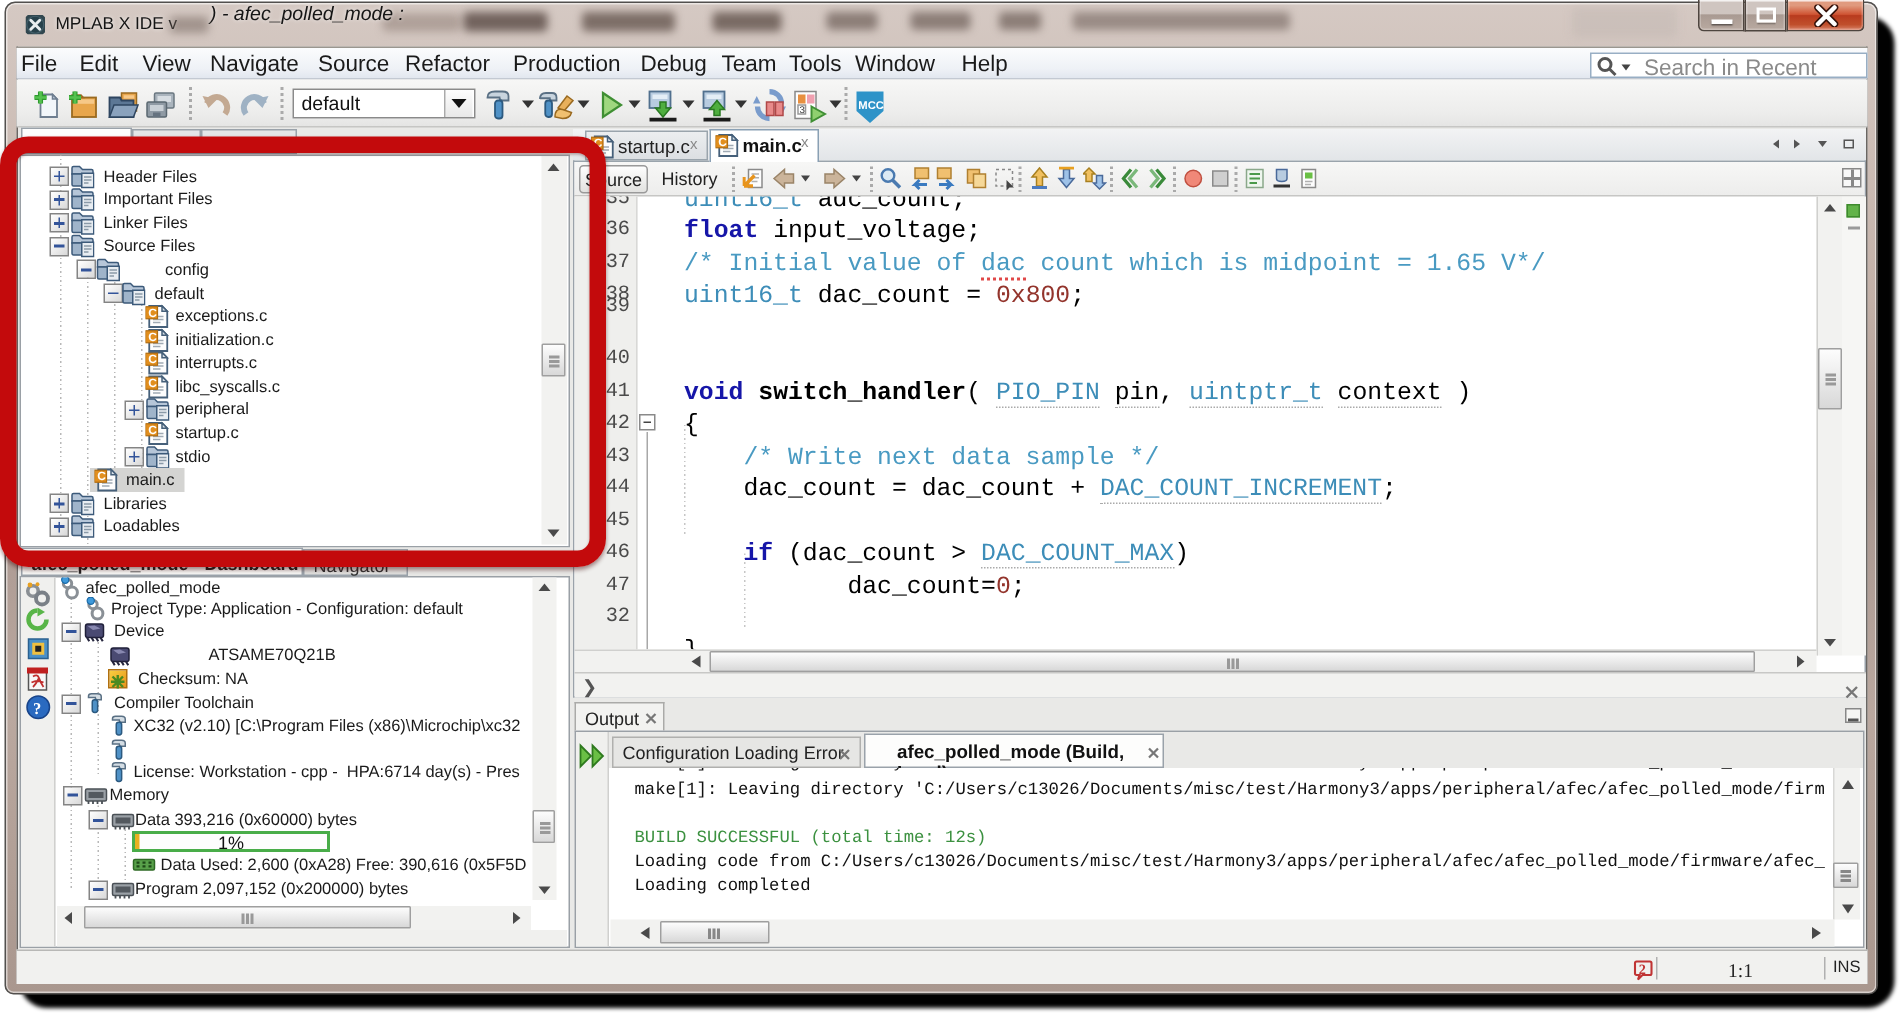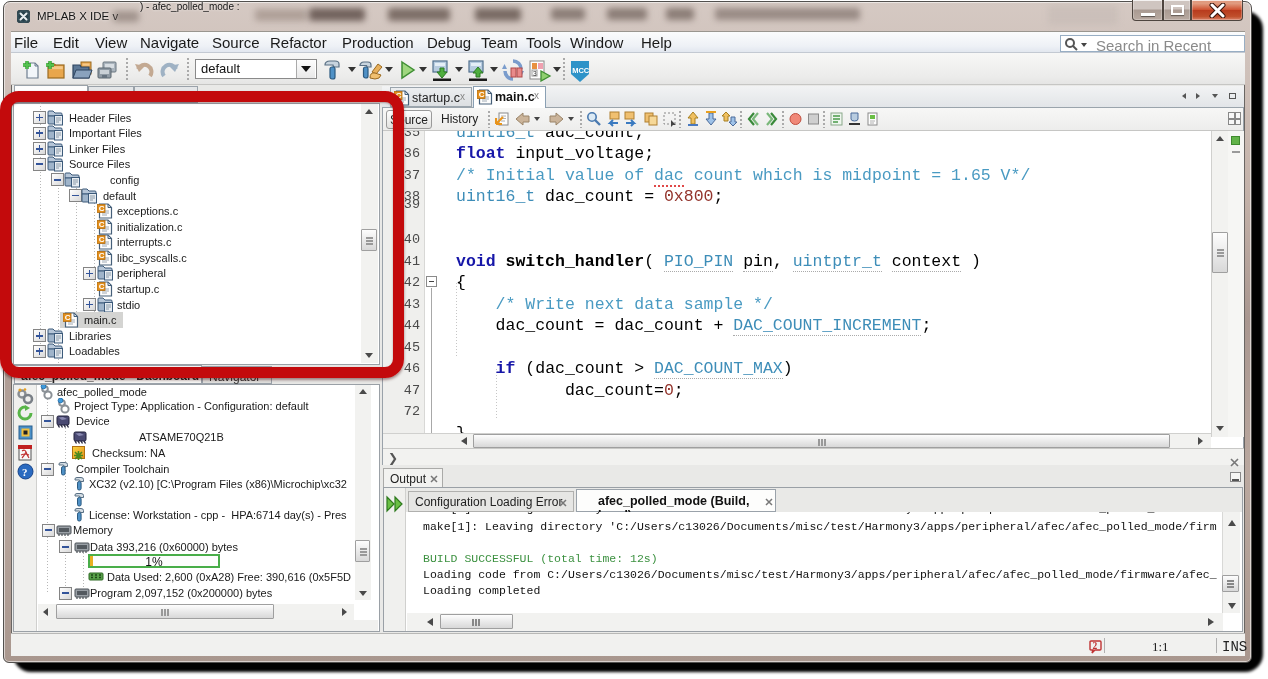") - afec_polled_mode :" div.abs { font-size: 10px -> 13px; font-style: none -> italic }
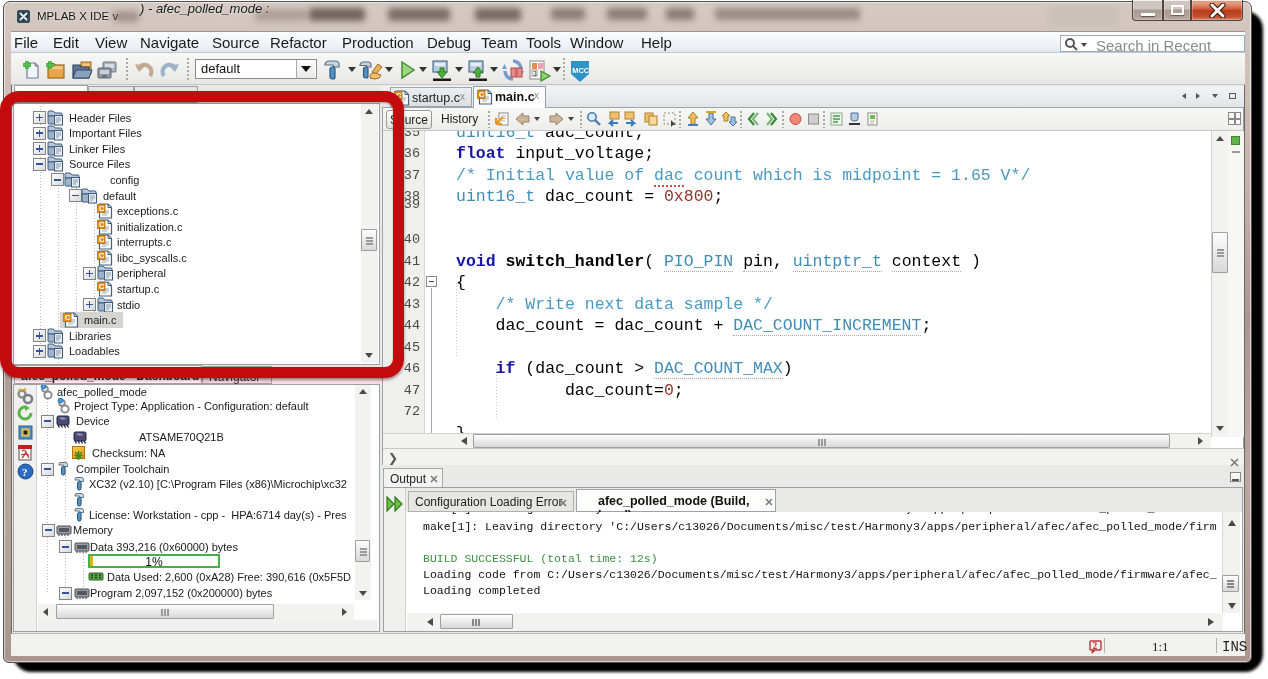"72" div.gut { text: 72 -> 32 }
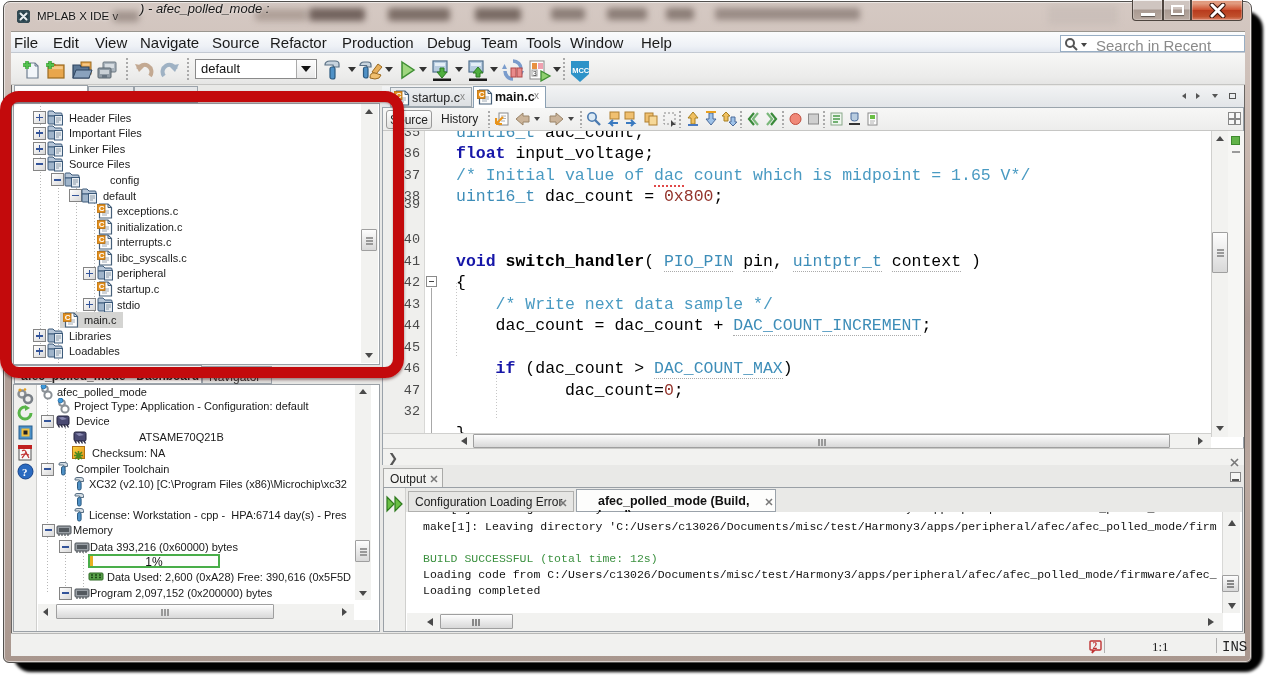"INS" div.abs { font-family: Liberation Mono, monospace -> Liberation Sans, sans-serif; font-size: 14px -> 11px }
